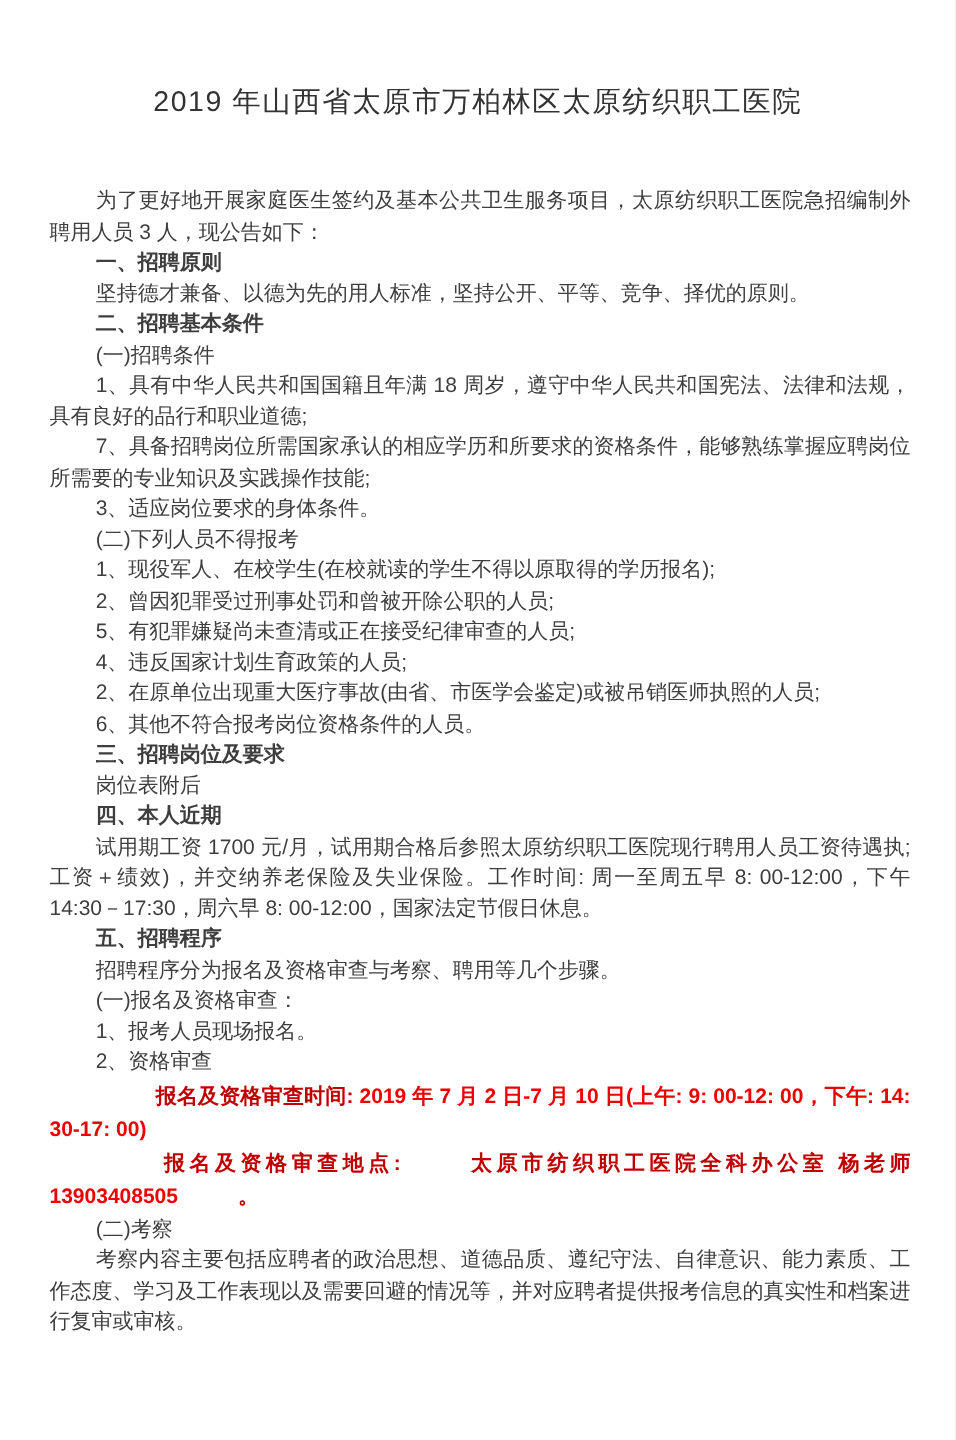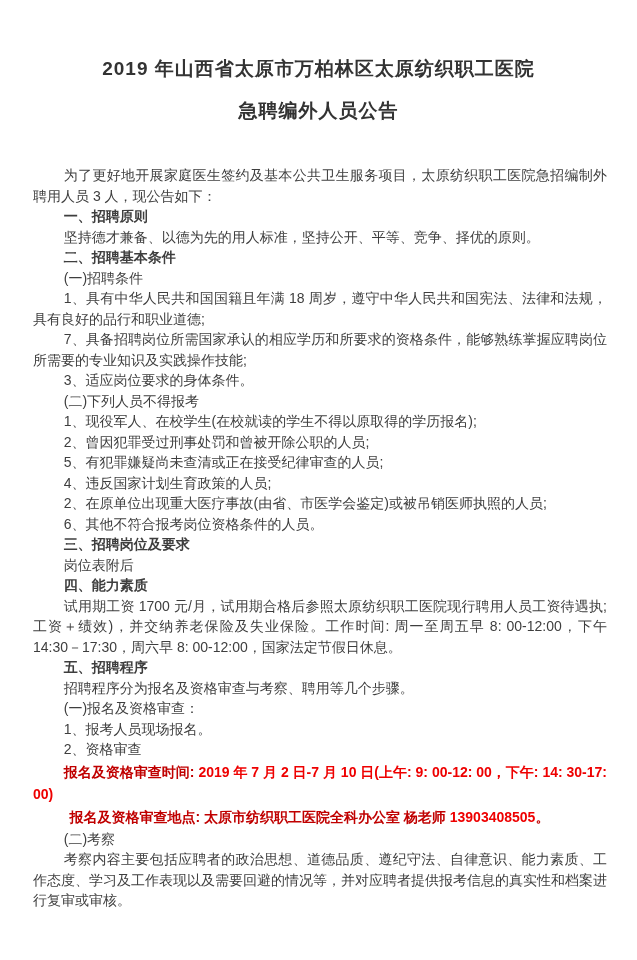"2019 年山西省太原市万柏林区太原纺织职工医院" .doc-title { font-weight: bold -> normal }
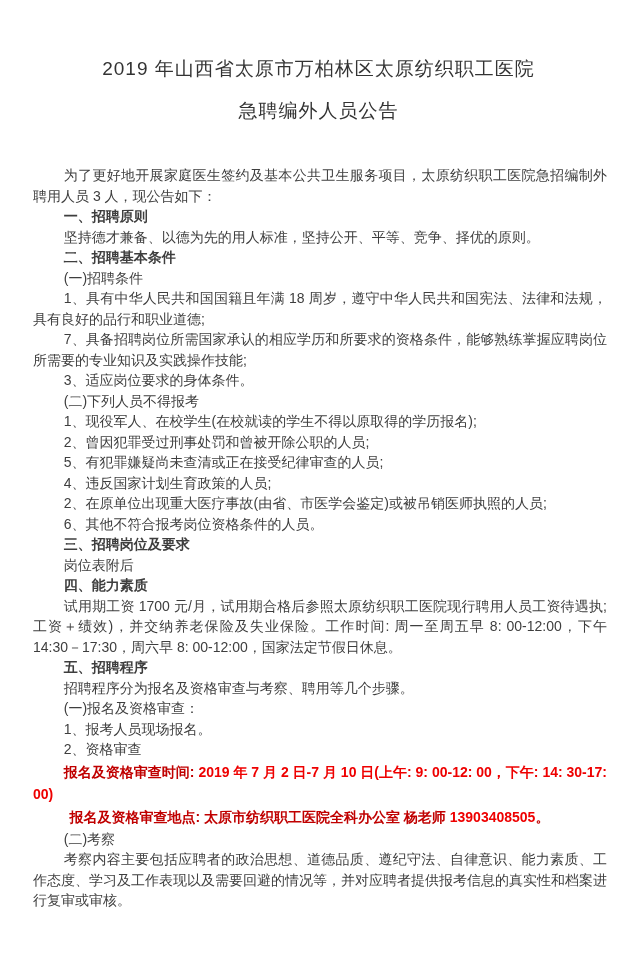"急聘编外人员公告" div { html: <div>急聘编外人员公告</div> -> none }
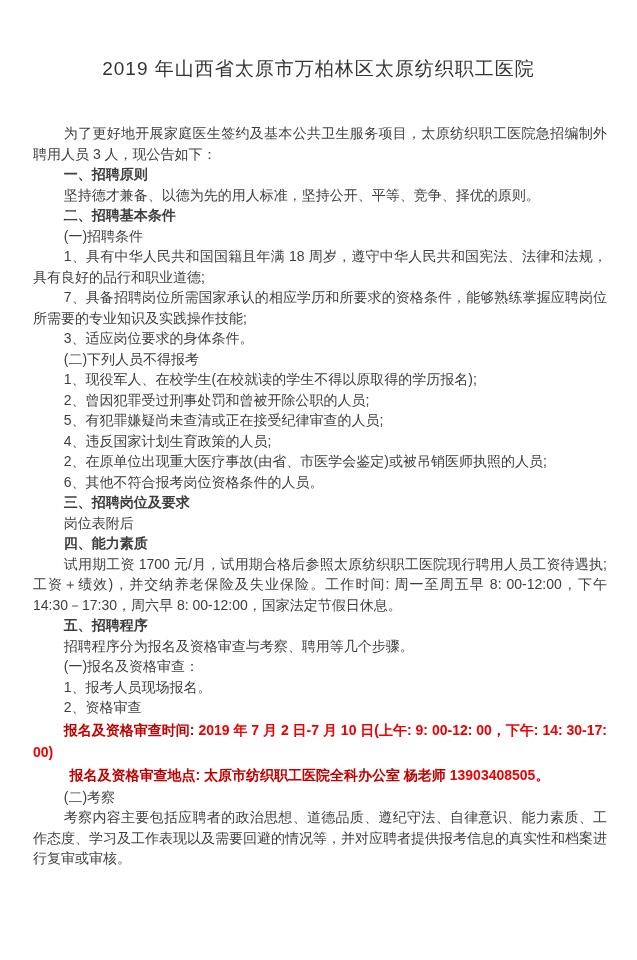"四、能力素质" p.heading { text: 能力素质 -> 本人近期 }
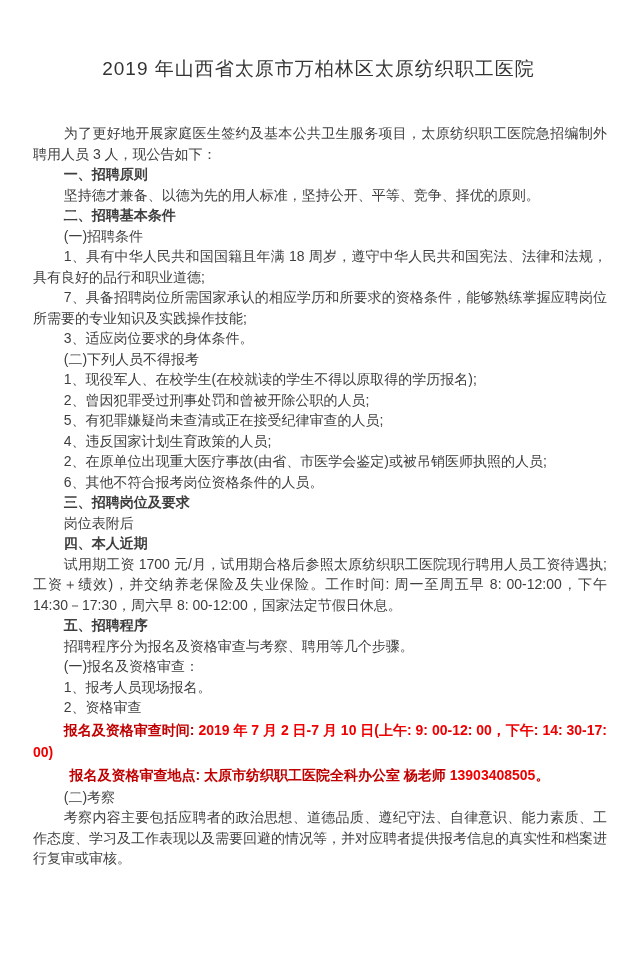"报名及资格审查时间:" .red .seg-label { margin-left: none -> 40px }
